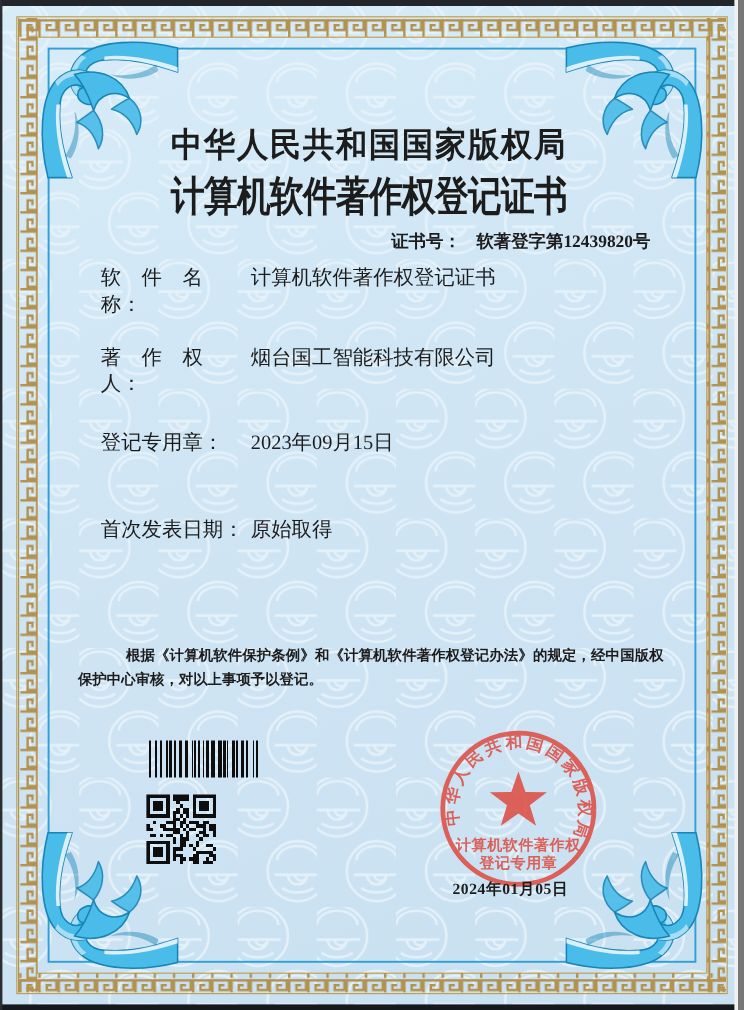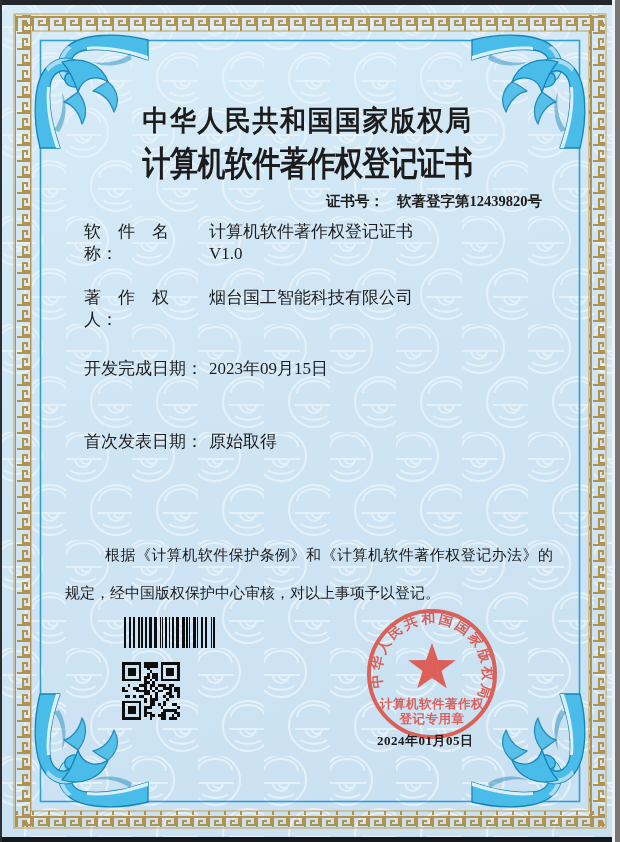"V1.0" div { html: <div>V1.0</div> -> none }
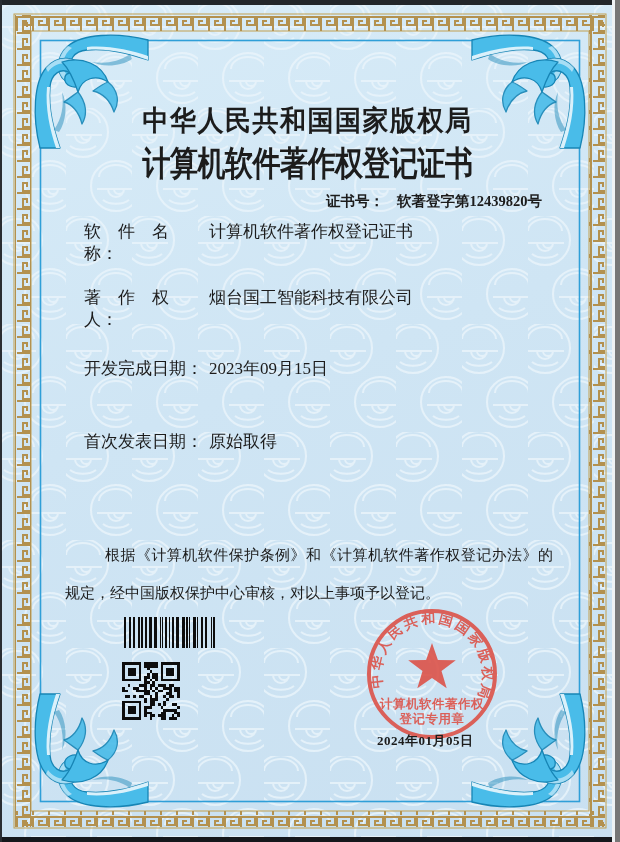"开发完成日期：" span.field-label { text: 开发完成日期 -> 登记专用章 }
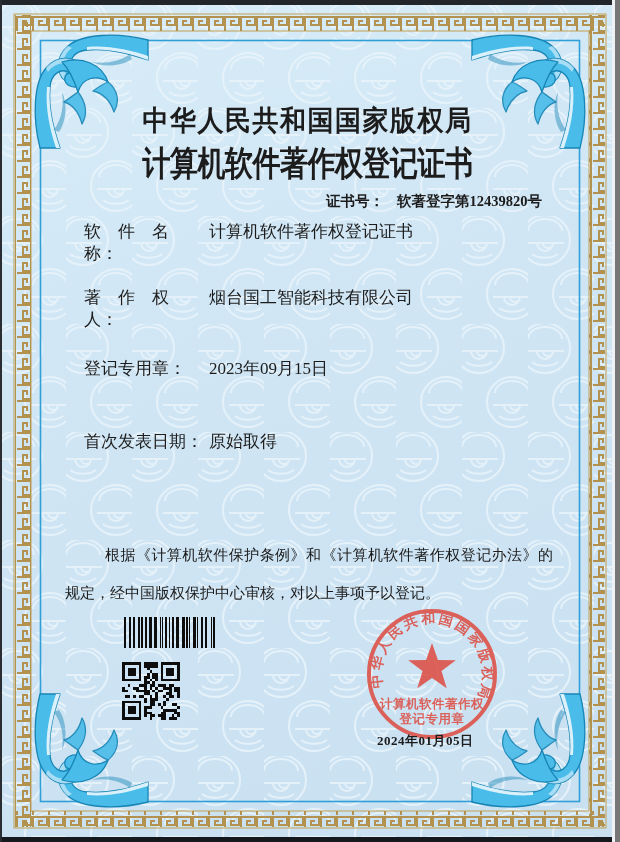"根据《计算机软件保护条例》和《计算机软件著作权登记办法》的规定，经中国版权保护中" .statement { font-size: 15px -> 12px; font-weight: normal -> bold; line-height: 38px -> 20px }
